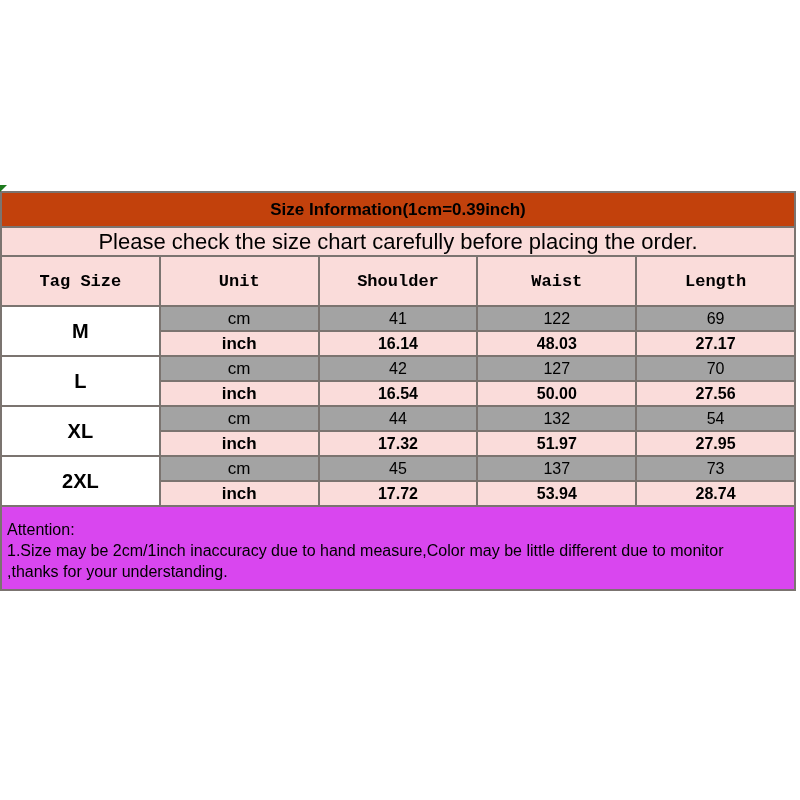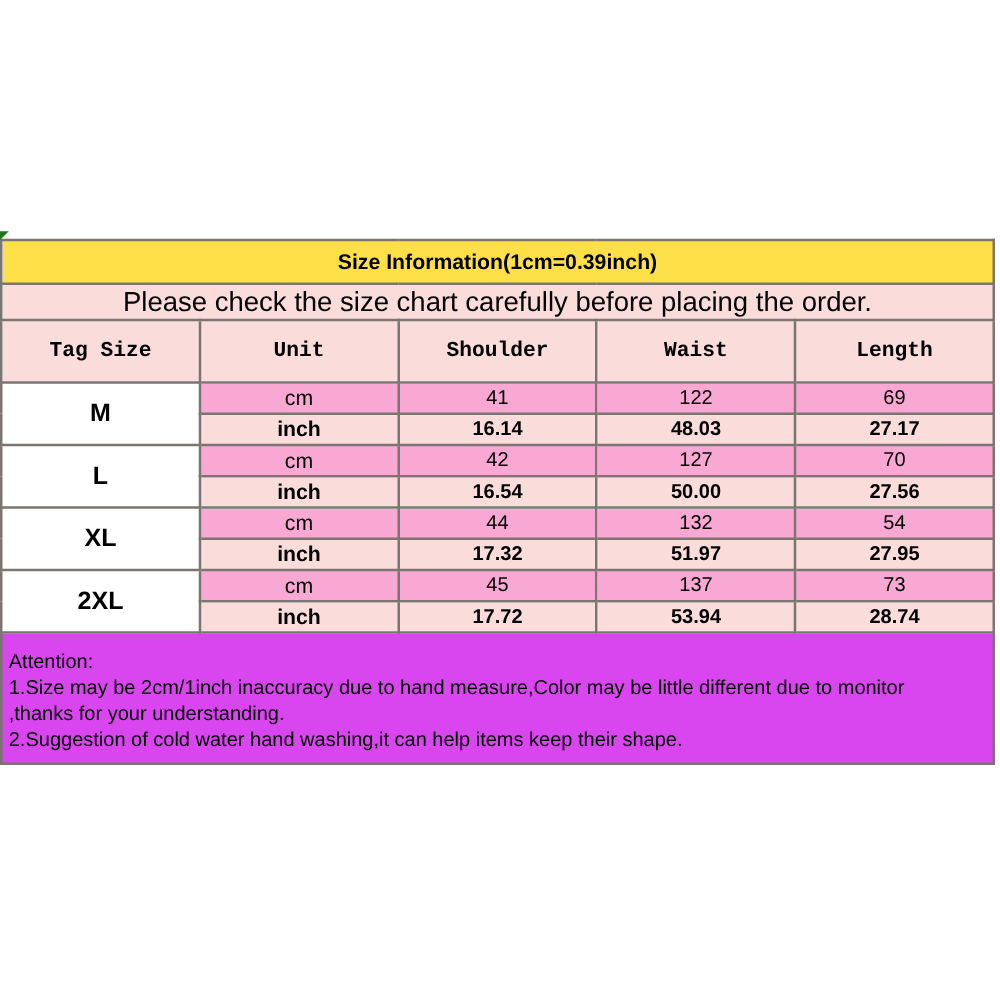"Size Information(1cm=0.39inch)" .r-title td { background: #fde047 -> #c2410c }
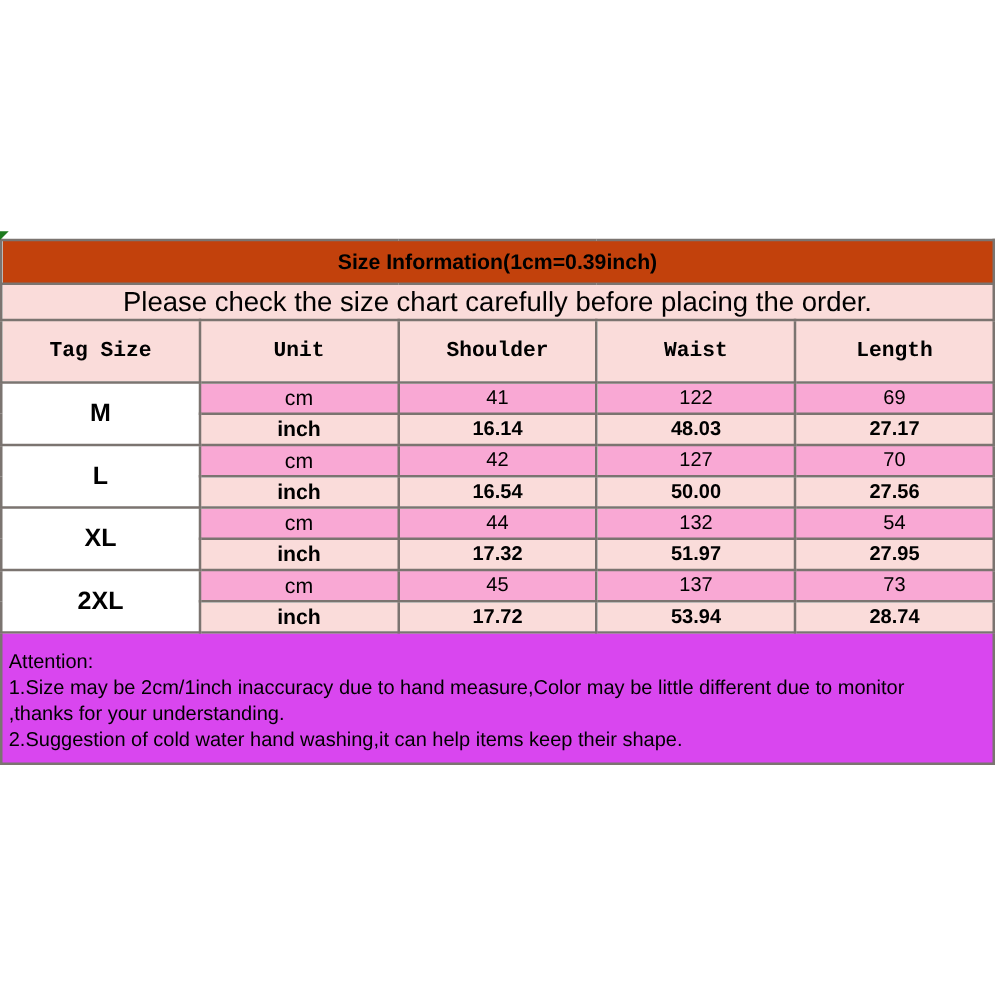"cm" .r-cm td { background: #f9a8d4 -> #a3a3a3 }
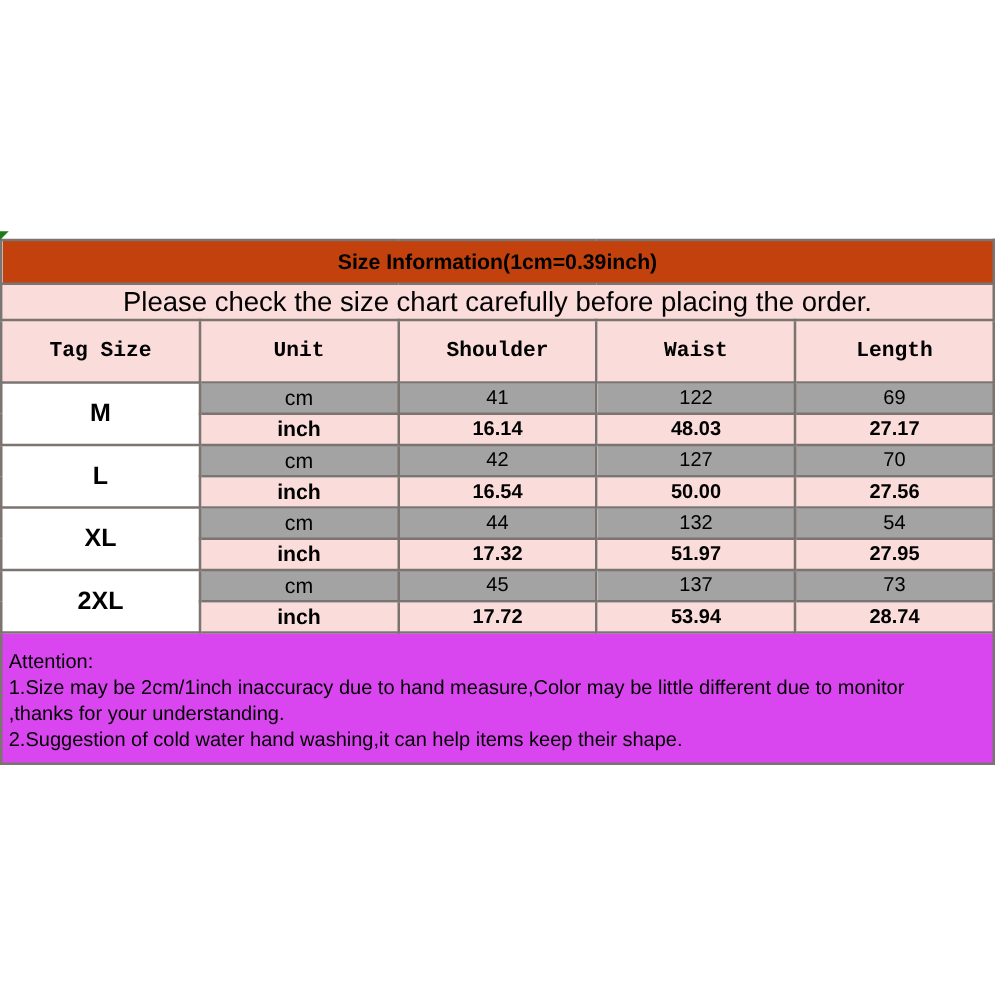"2.Suggestion of cold water hand" div { html: <div>2.Suggestion of cold water hand washing,it can help items keep their shape.</div> -> none }
